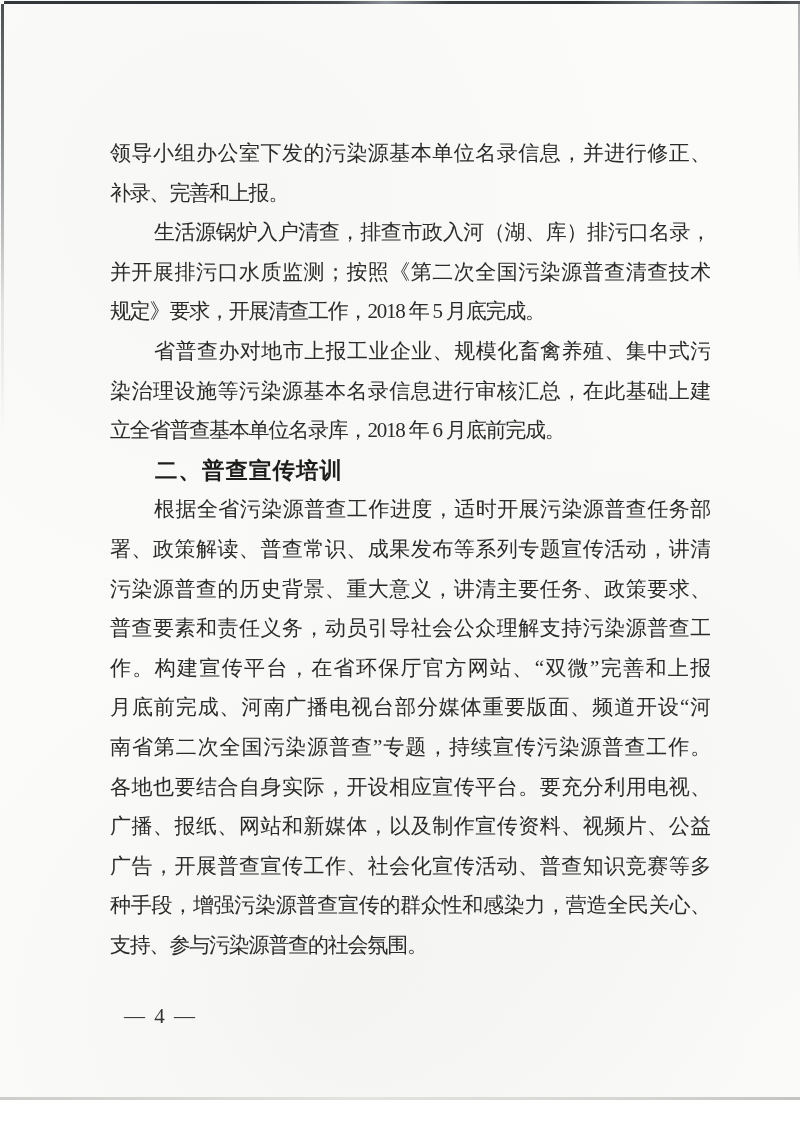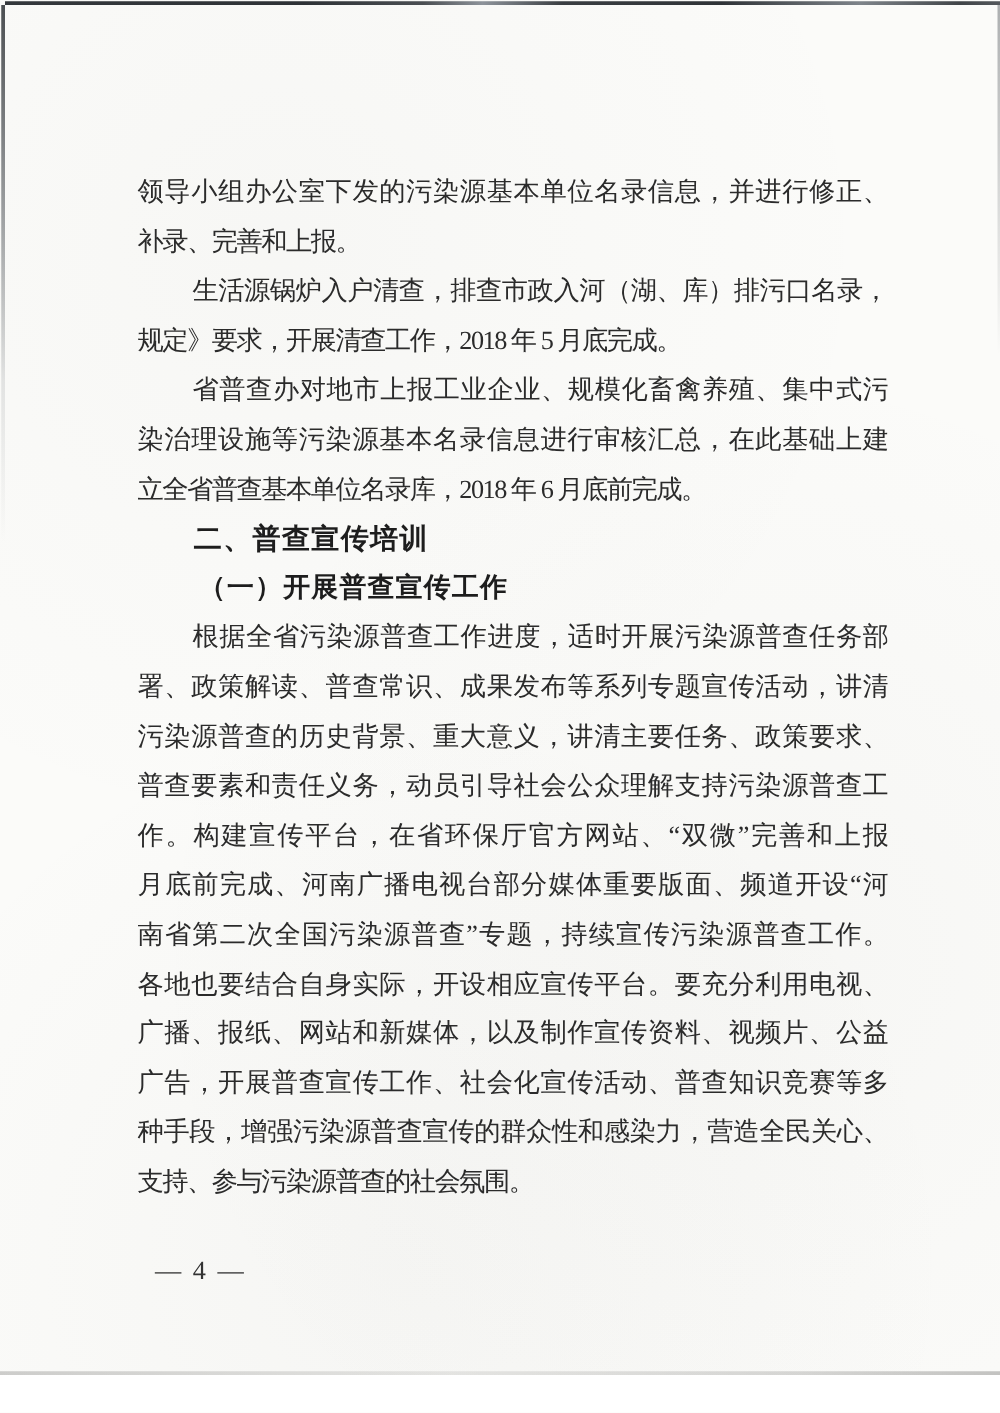"并开展排污口水质监测；按照《第二次全国污染源普查清查技术" div.line { html: none -> <div>并开展排污口水质监测；按照《第二次全国污染源普查清查技术</div> }
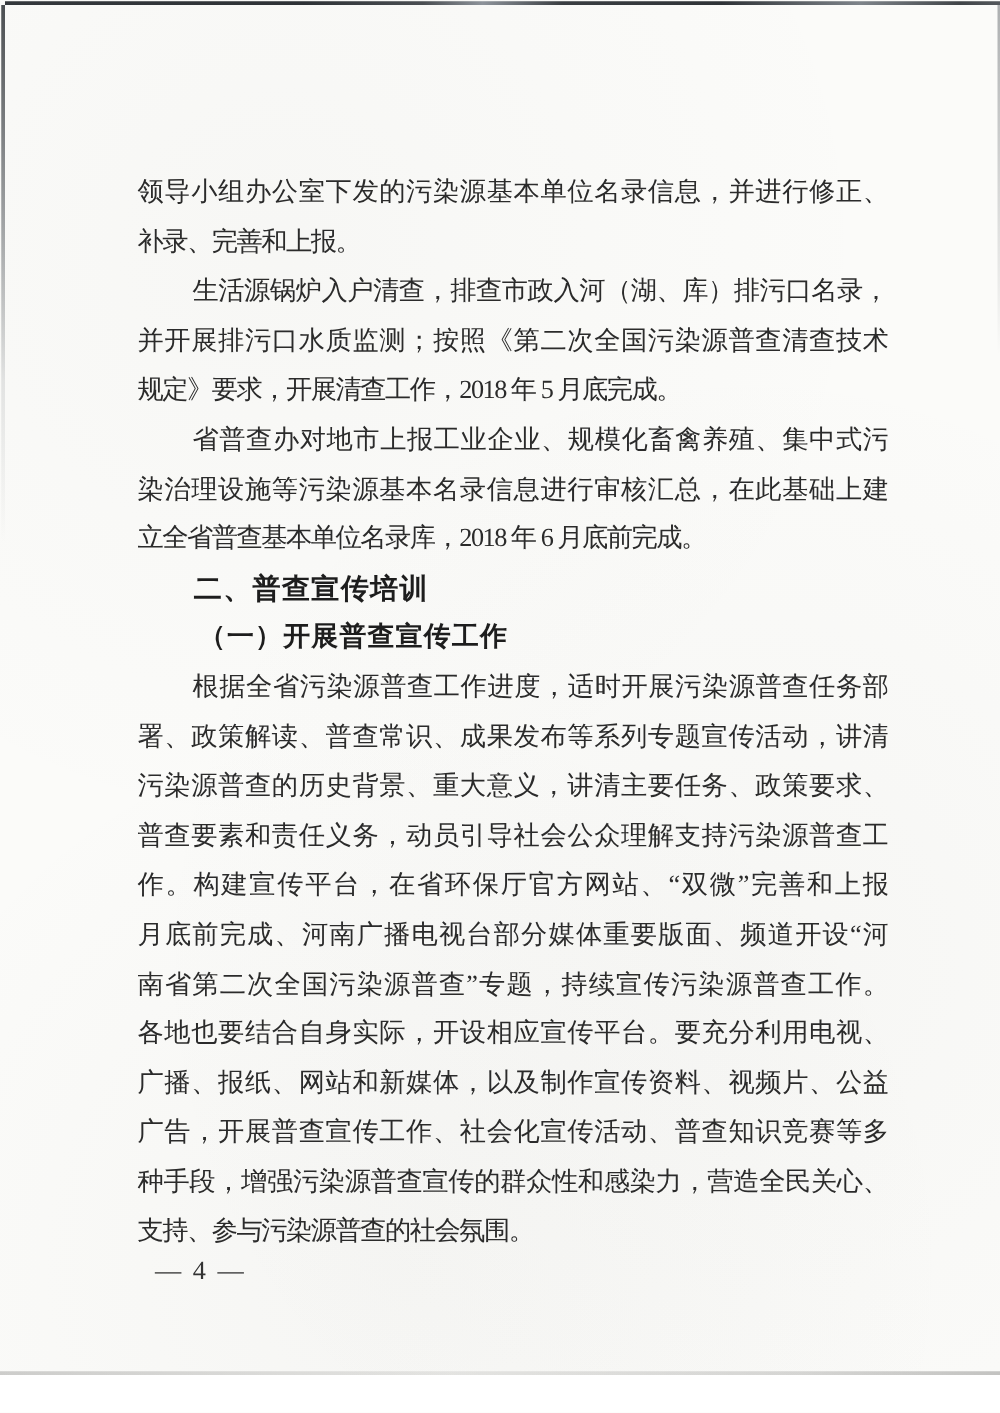"（一）开展普查宣传工作" div.line { html: <div>（一）开展普查宣传工作</div> -> none }
